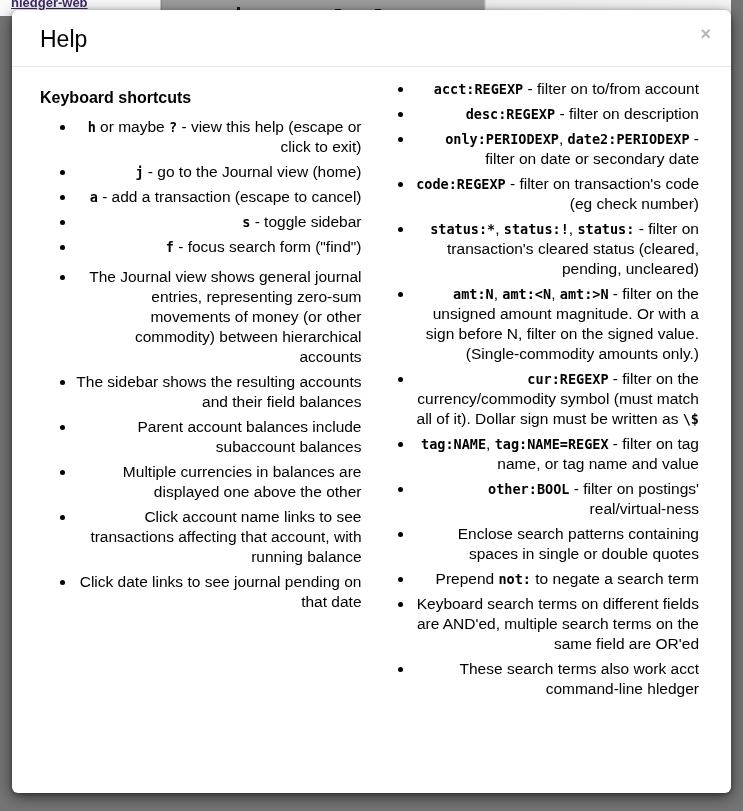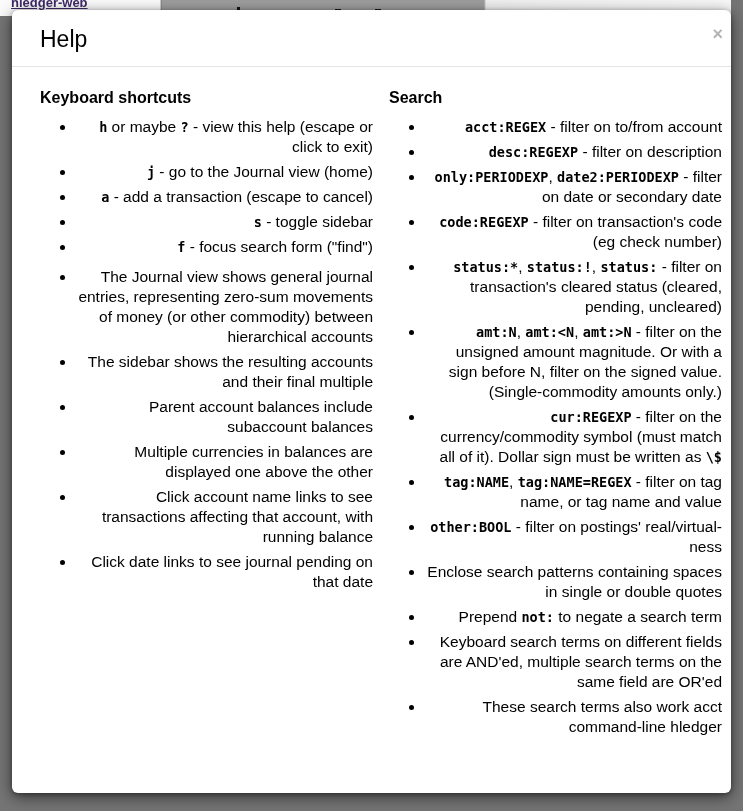"Help" .modal-header { padding: 15px 8px 12px 28px -> 15px 20px 12px 28px }
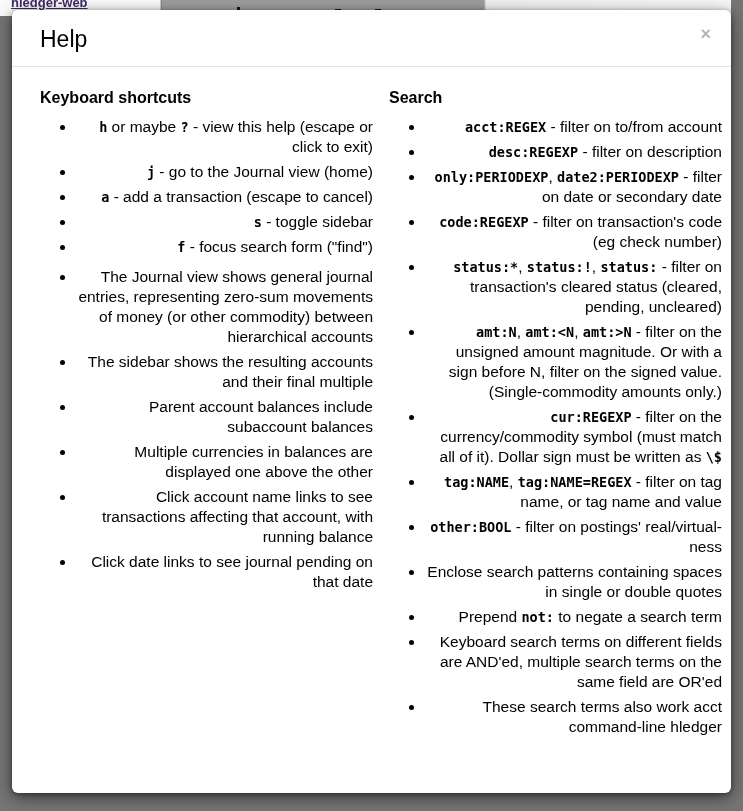"Keyboard shortcuts" .modal-body { padding: 2px 9px 20px 28px -> 2px 32px 20px 28px }
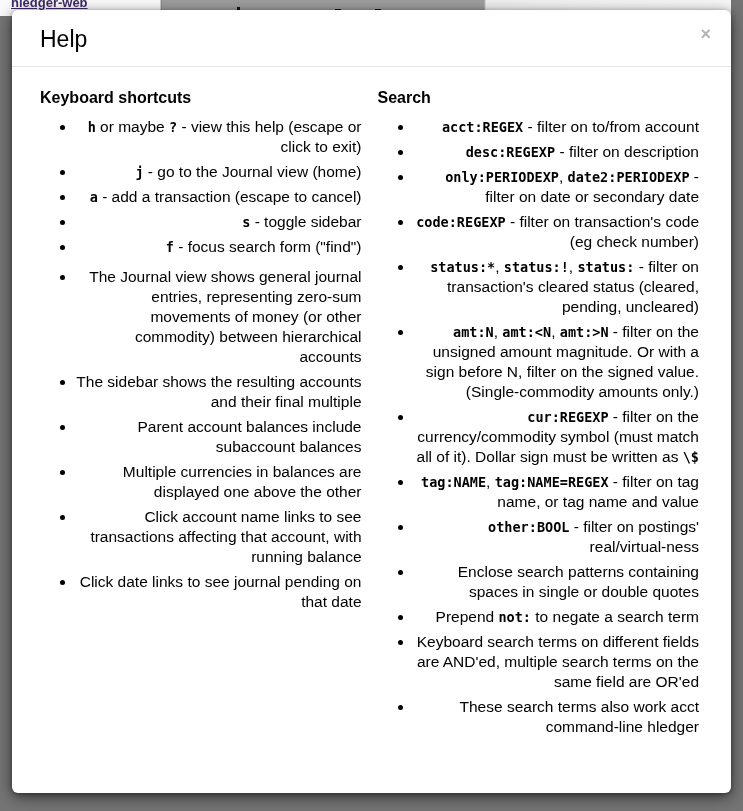"Search" h4.section-heading { html: <h4>Search</h4> -> none }
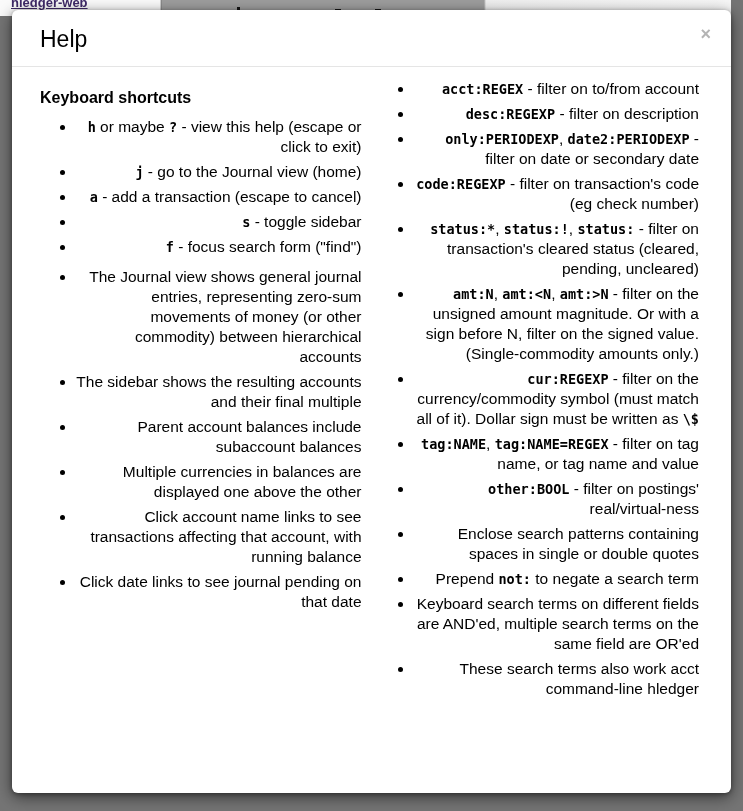"acct:REGEX" code.key { text: acct:REGEX -> acct:REGEXP }
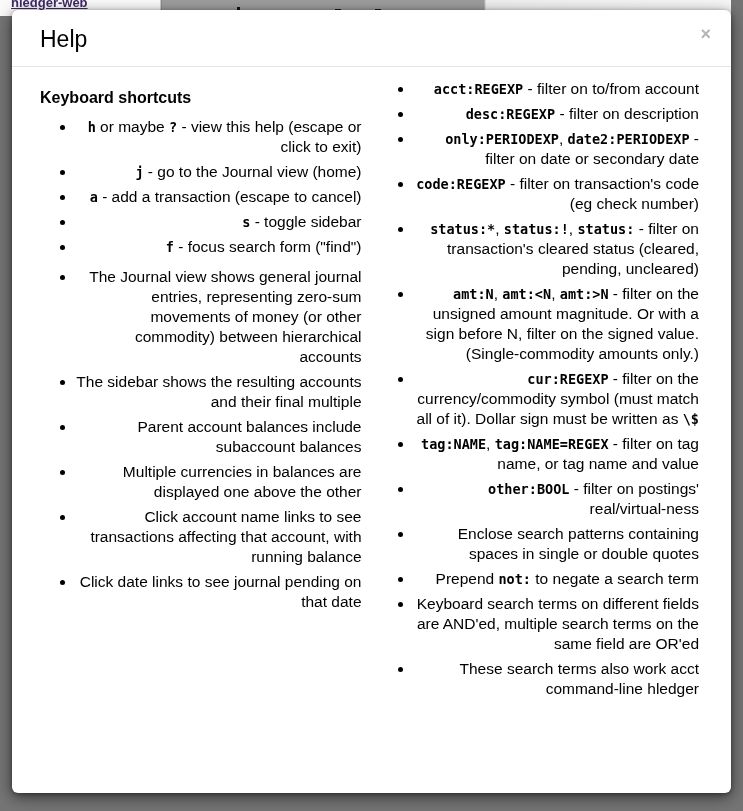"The sidebar shows the resulting" li { text: final multiple -> field balances }
